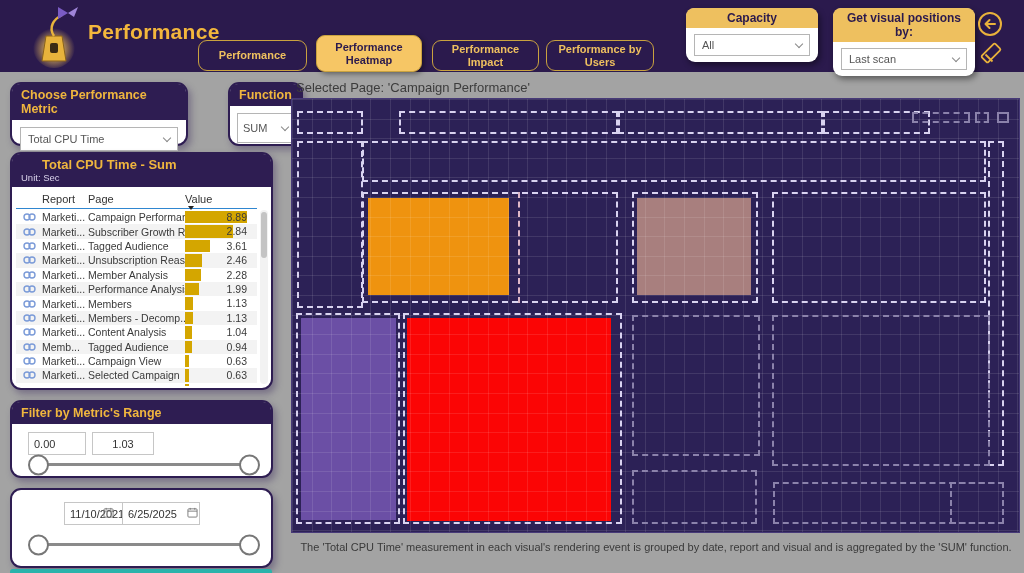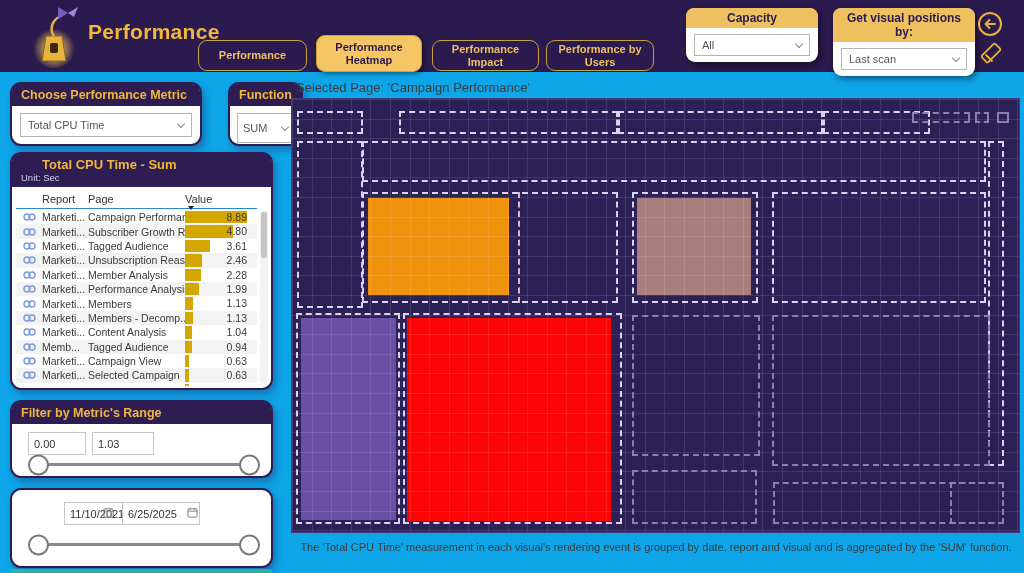"Performance" #page { background: #0ea5e9 -> #a3a3a3 }
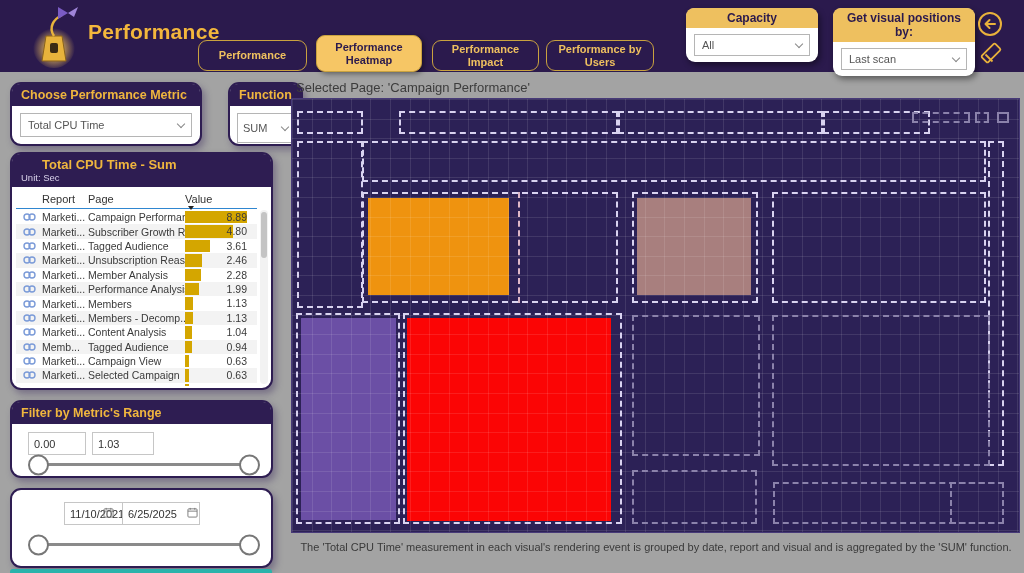"Choose Performance Metric" div.card { width: 192px -> 178px }
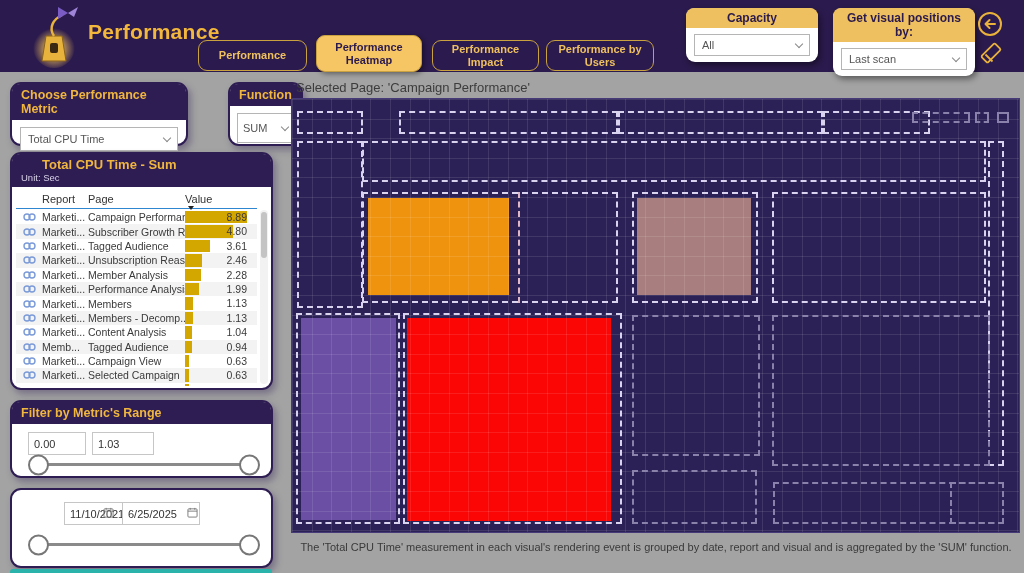"4.80" span.vtxt { text: 4.80 -> 2.84 }
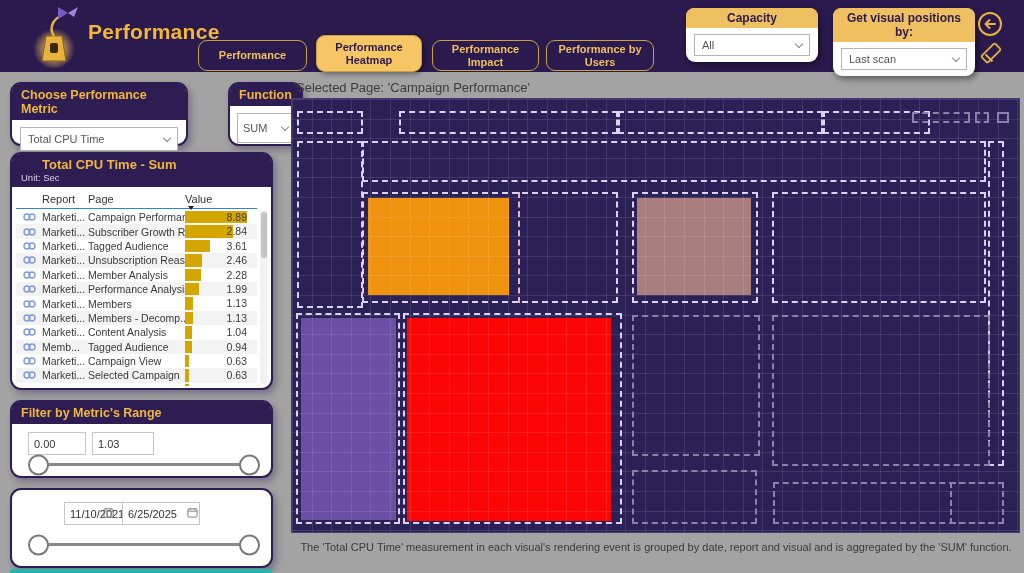"1.03" input.num-input { text-align: none -> center }
